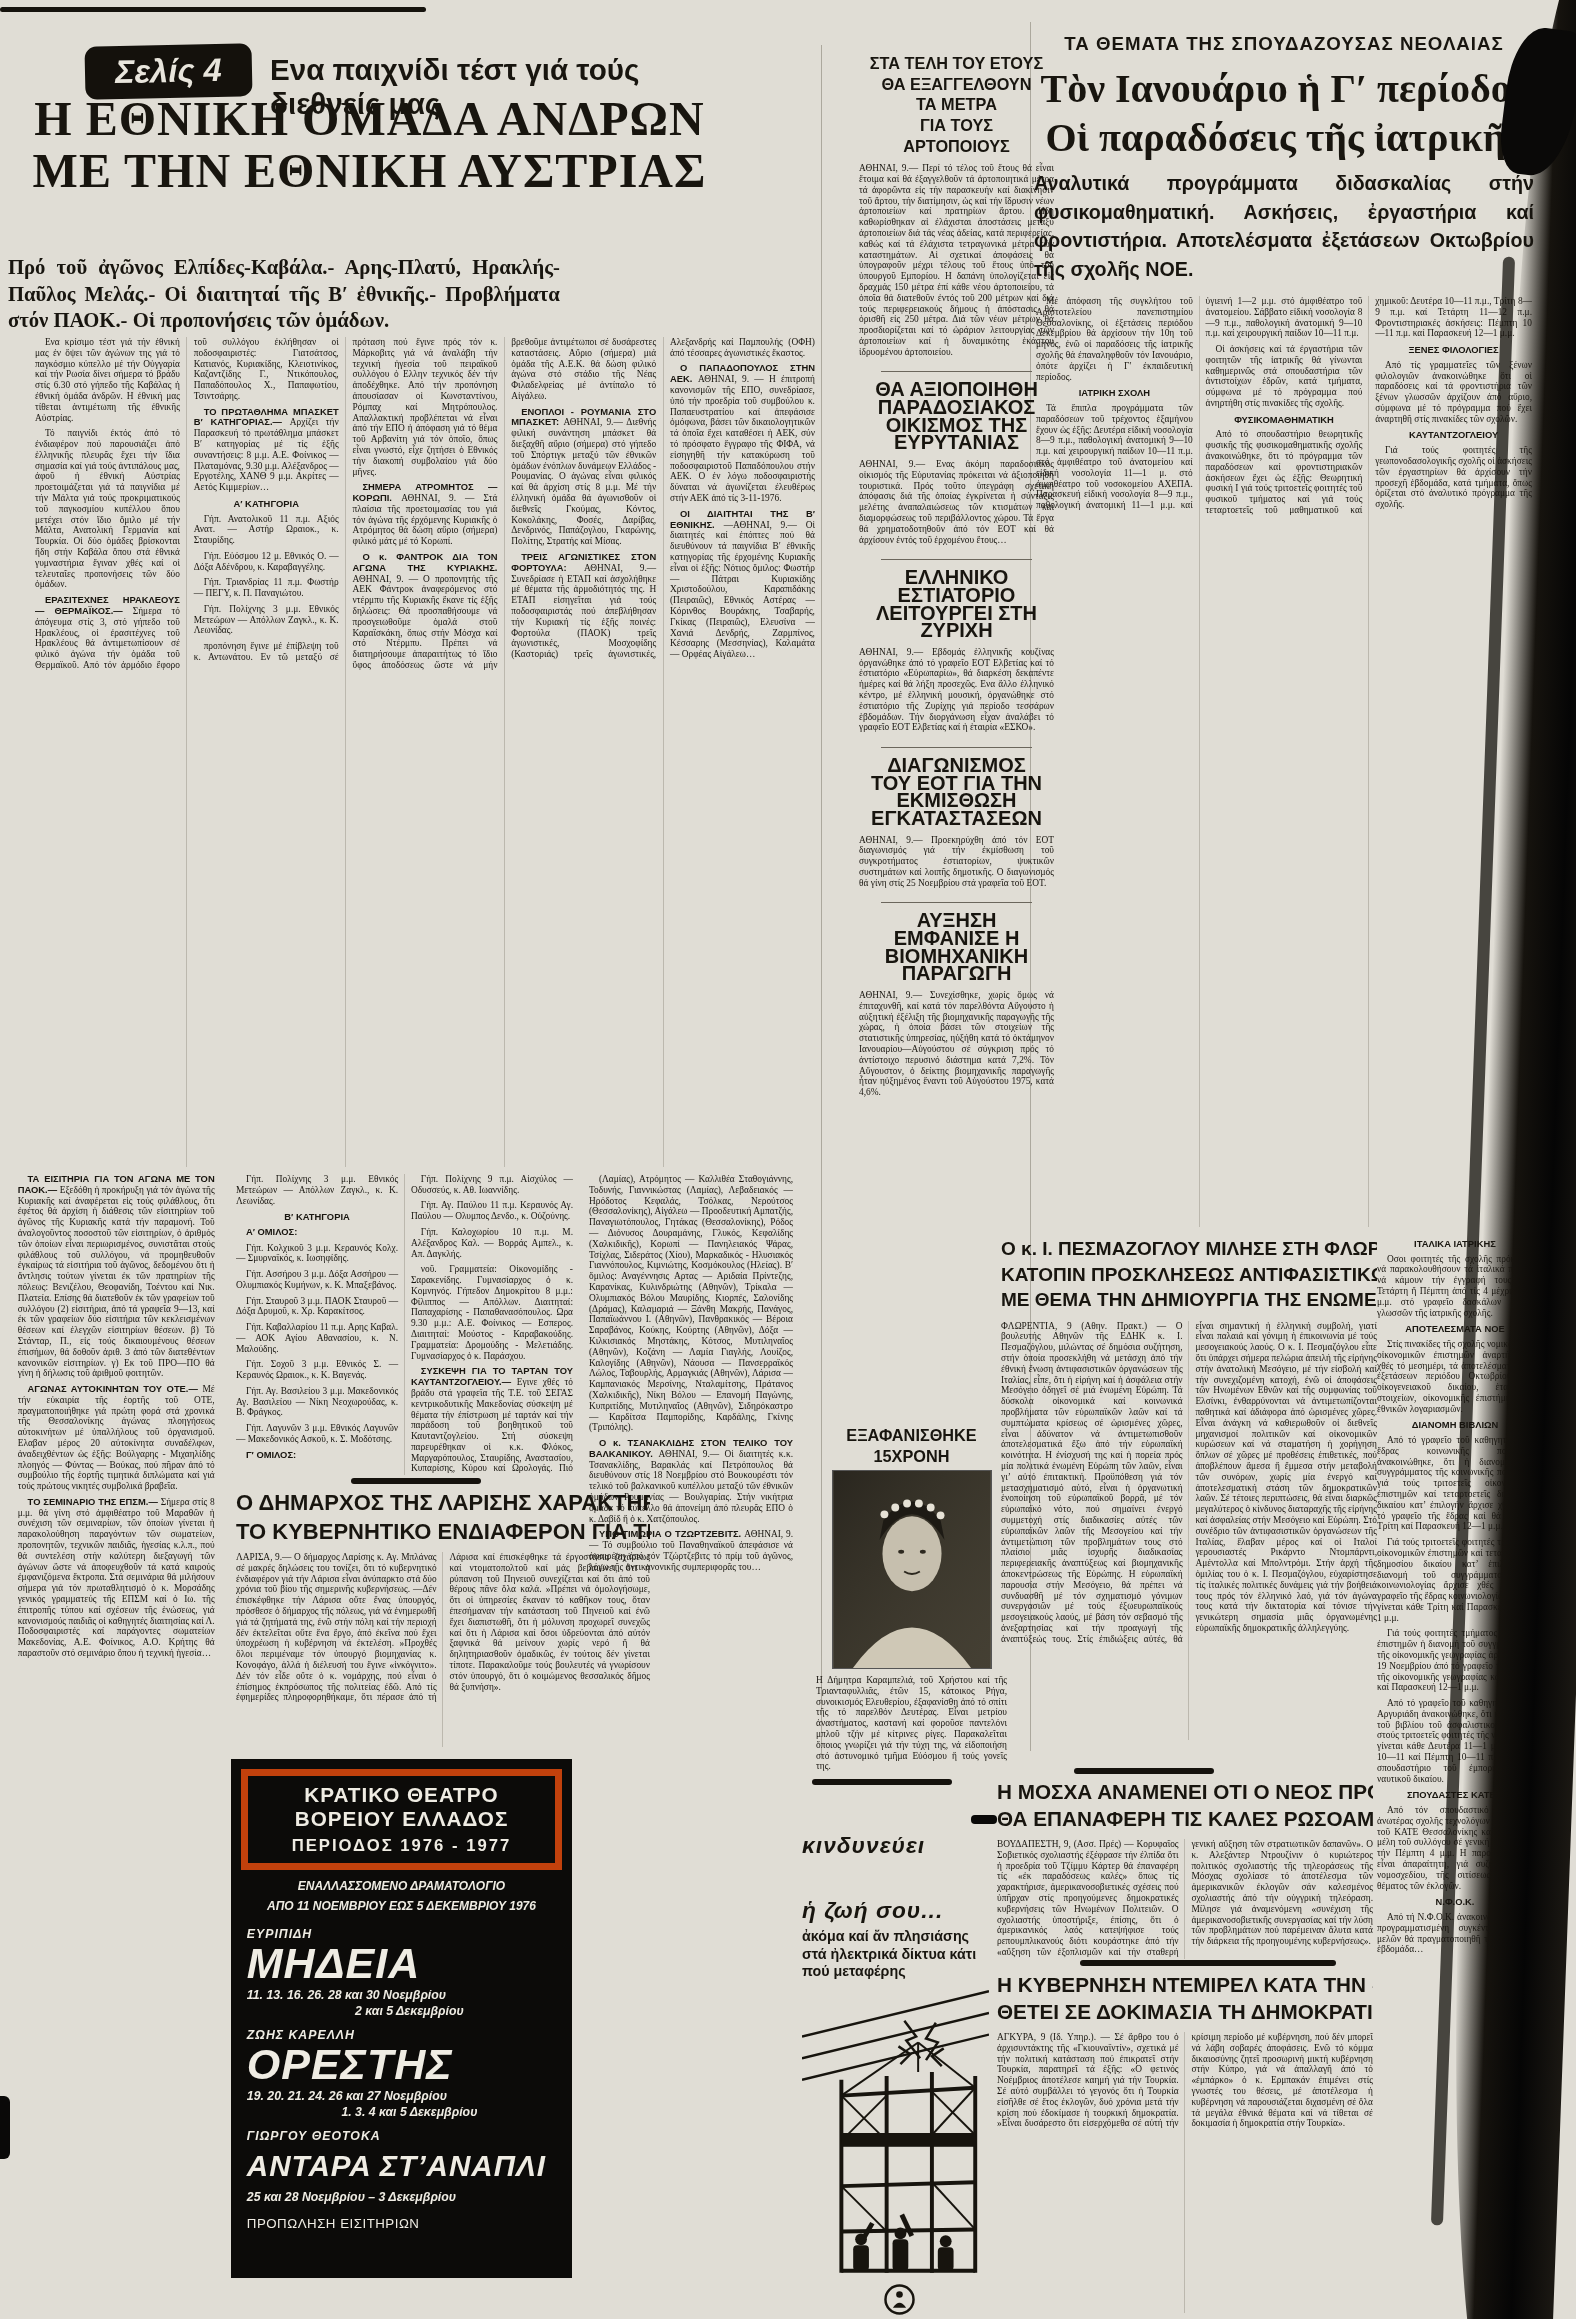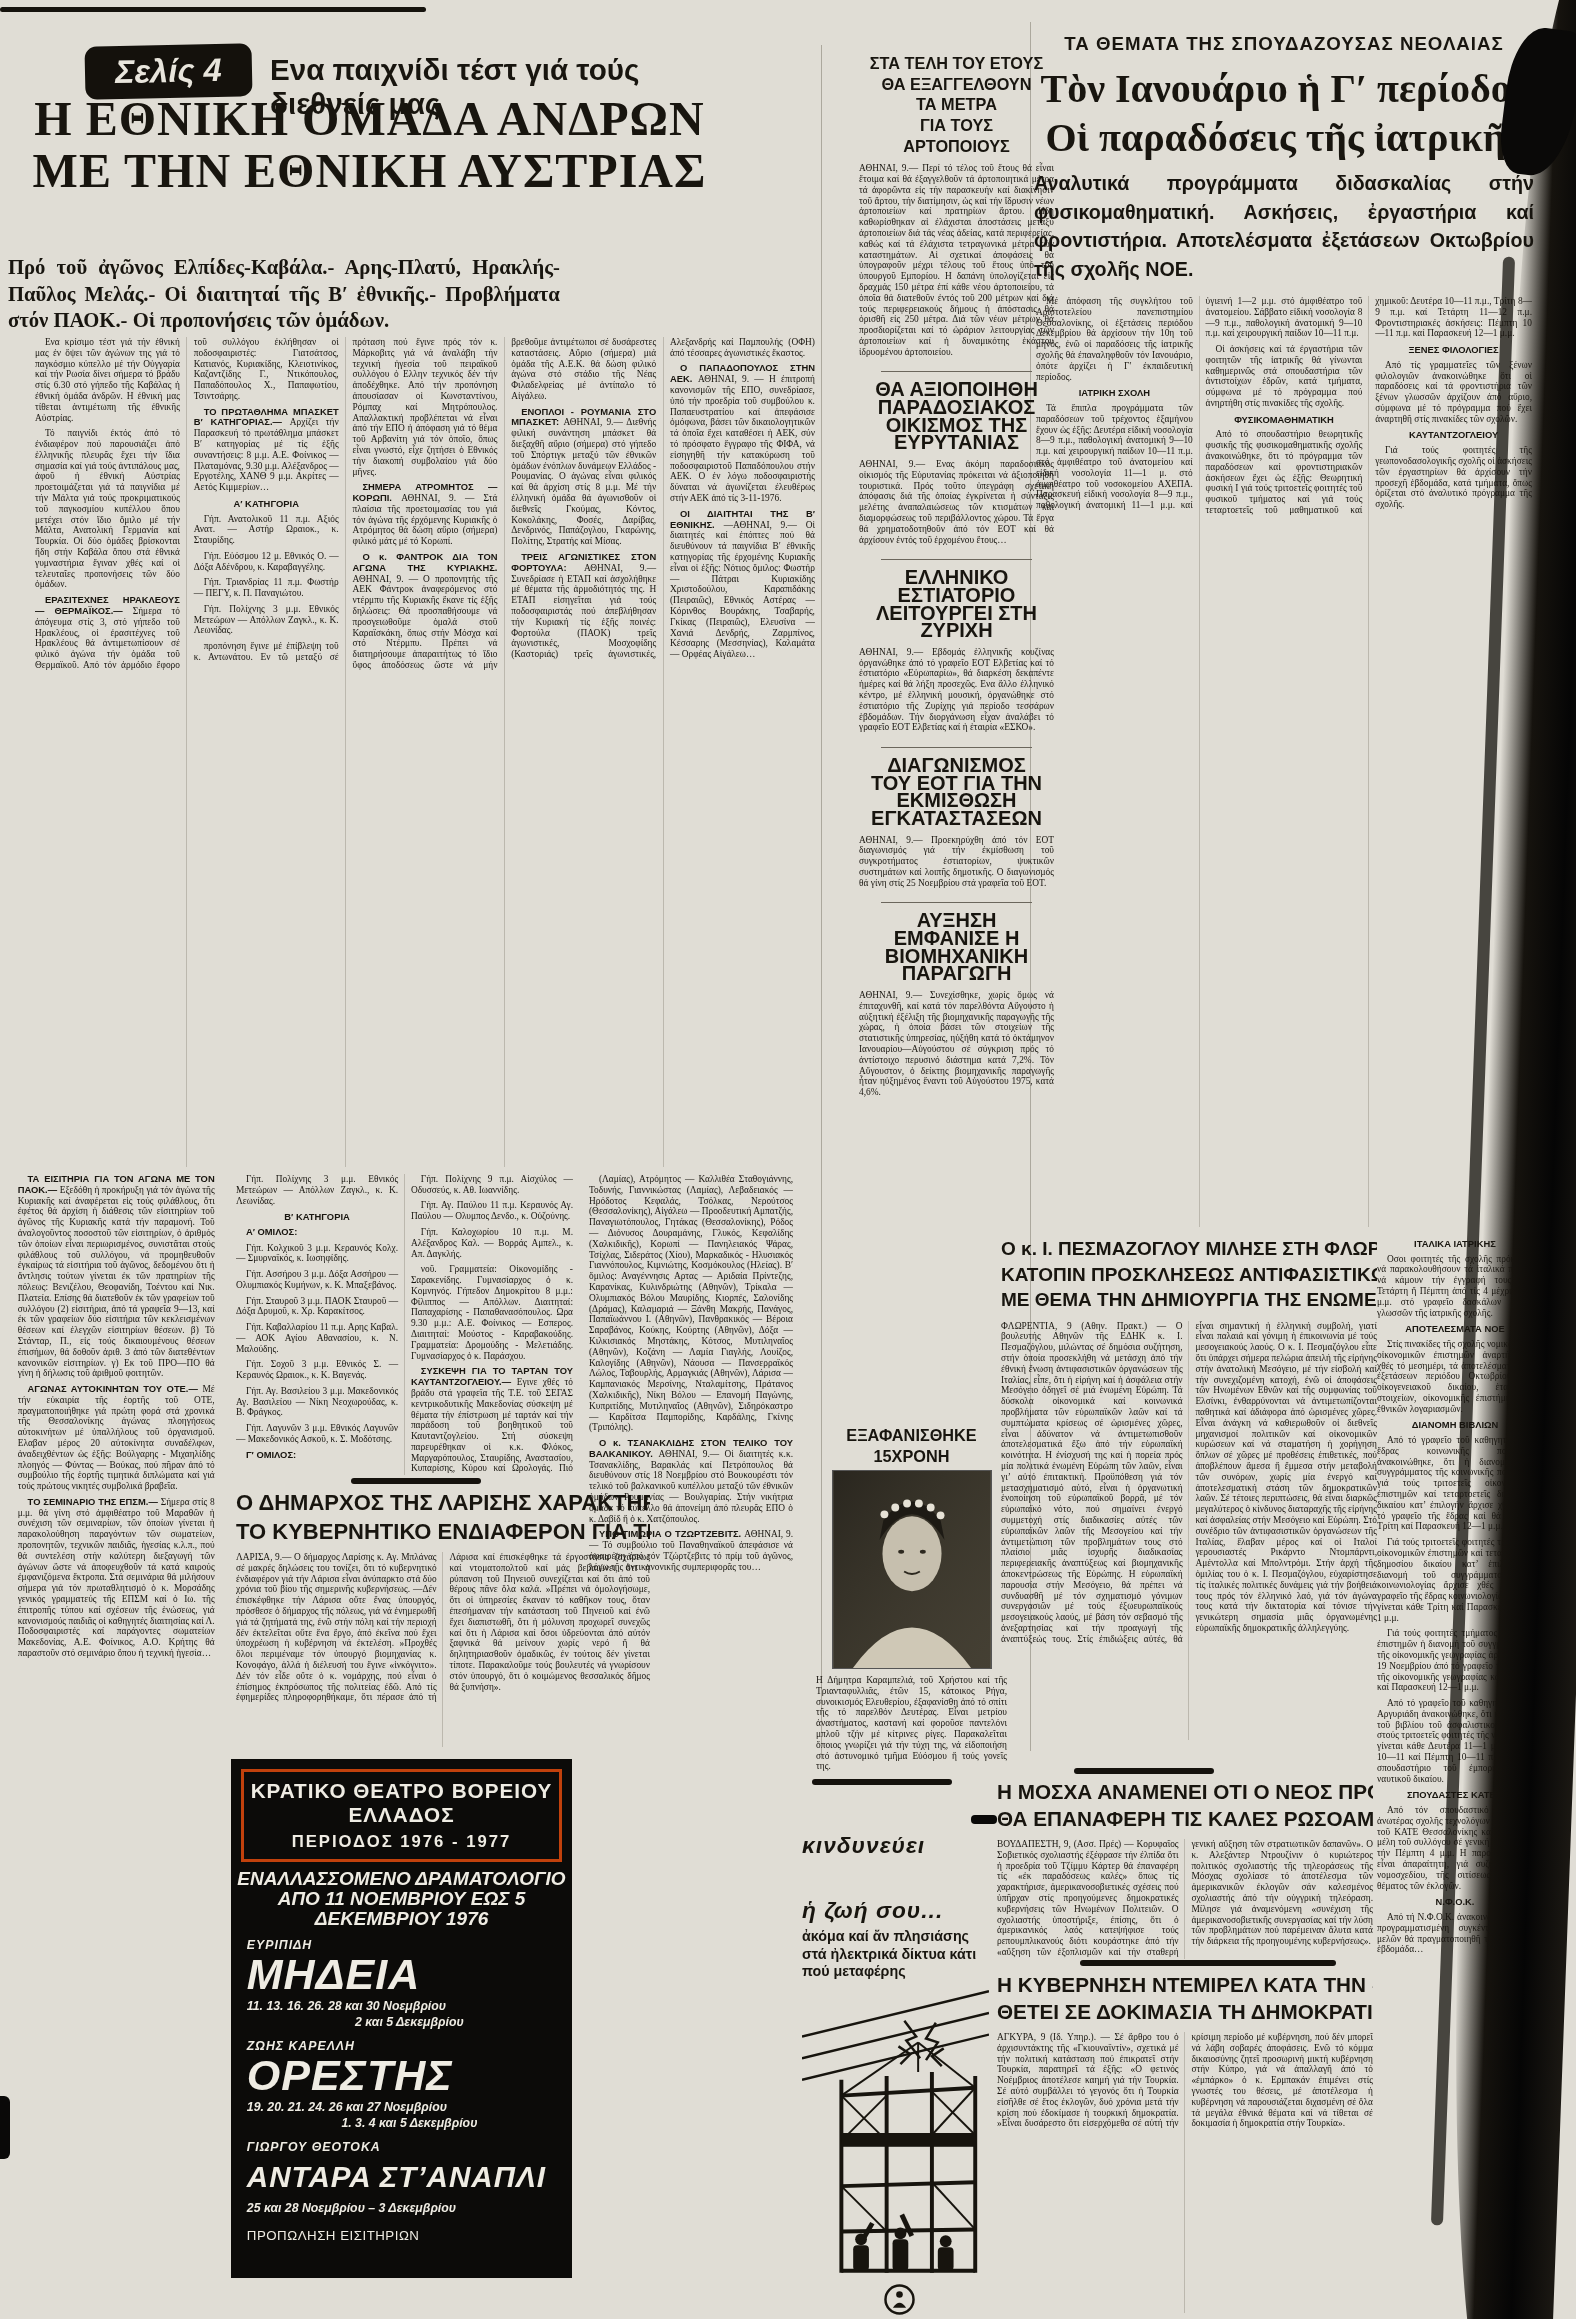"ΚΡΑΤΙΚΟ ΘΕΑΤΡΟ ΒΟΡΕΙΟΥ ΕΛΛΑΔΟΣ" .th-box { border: 3px solid #c2410c -> 7px solid #c2410c }
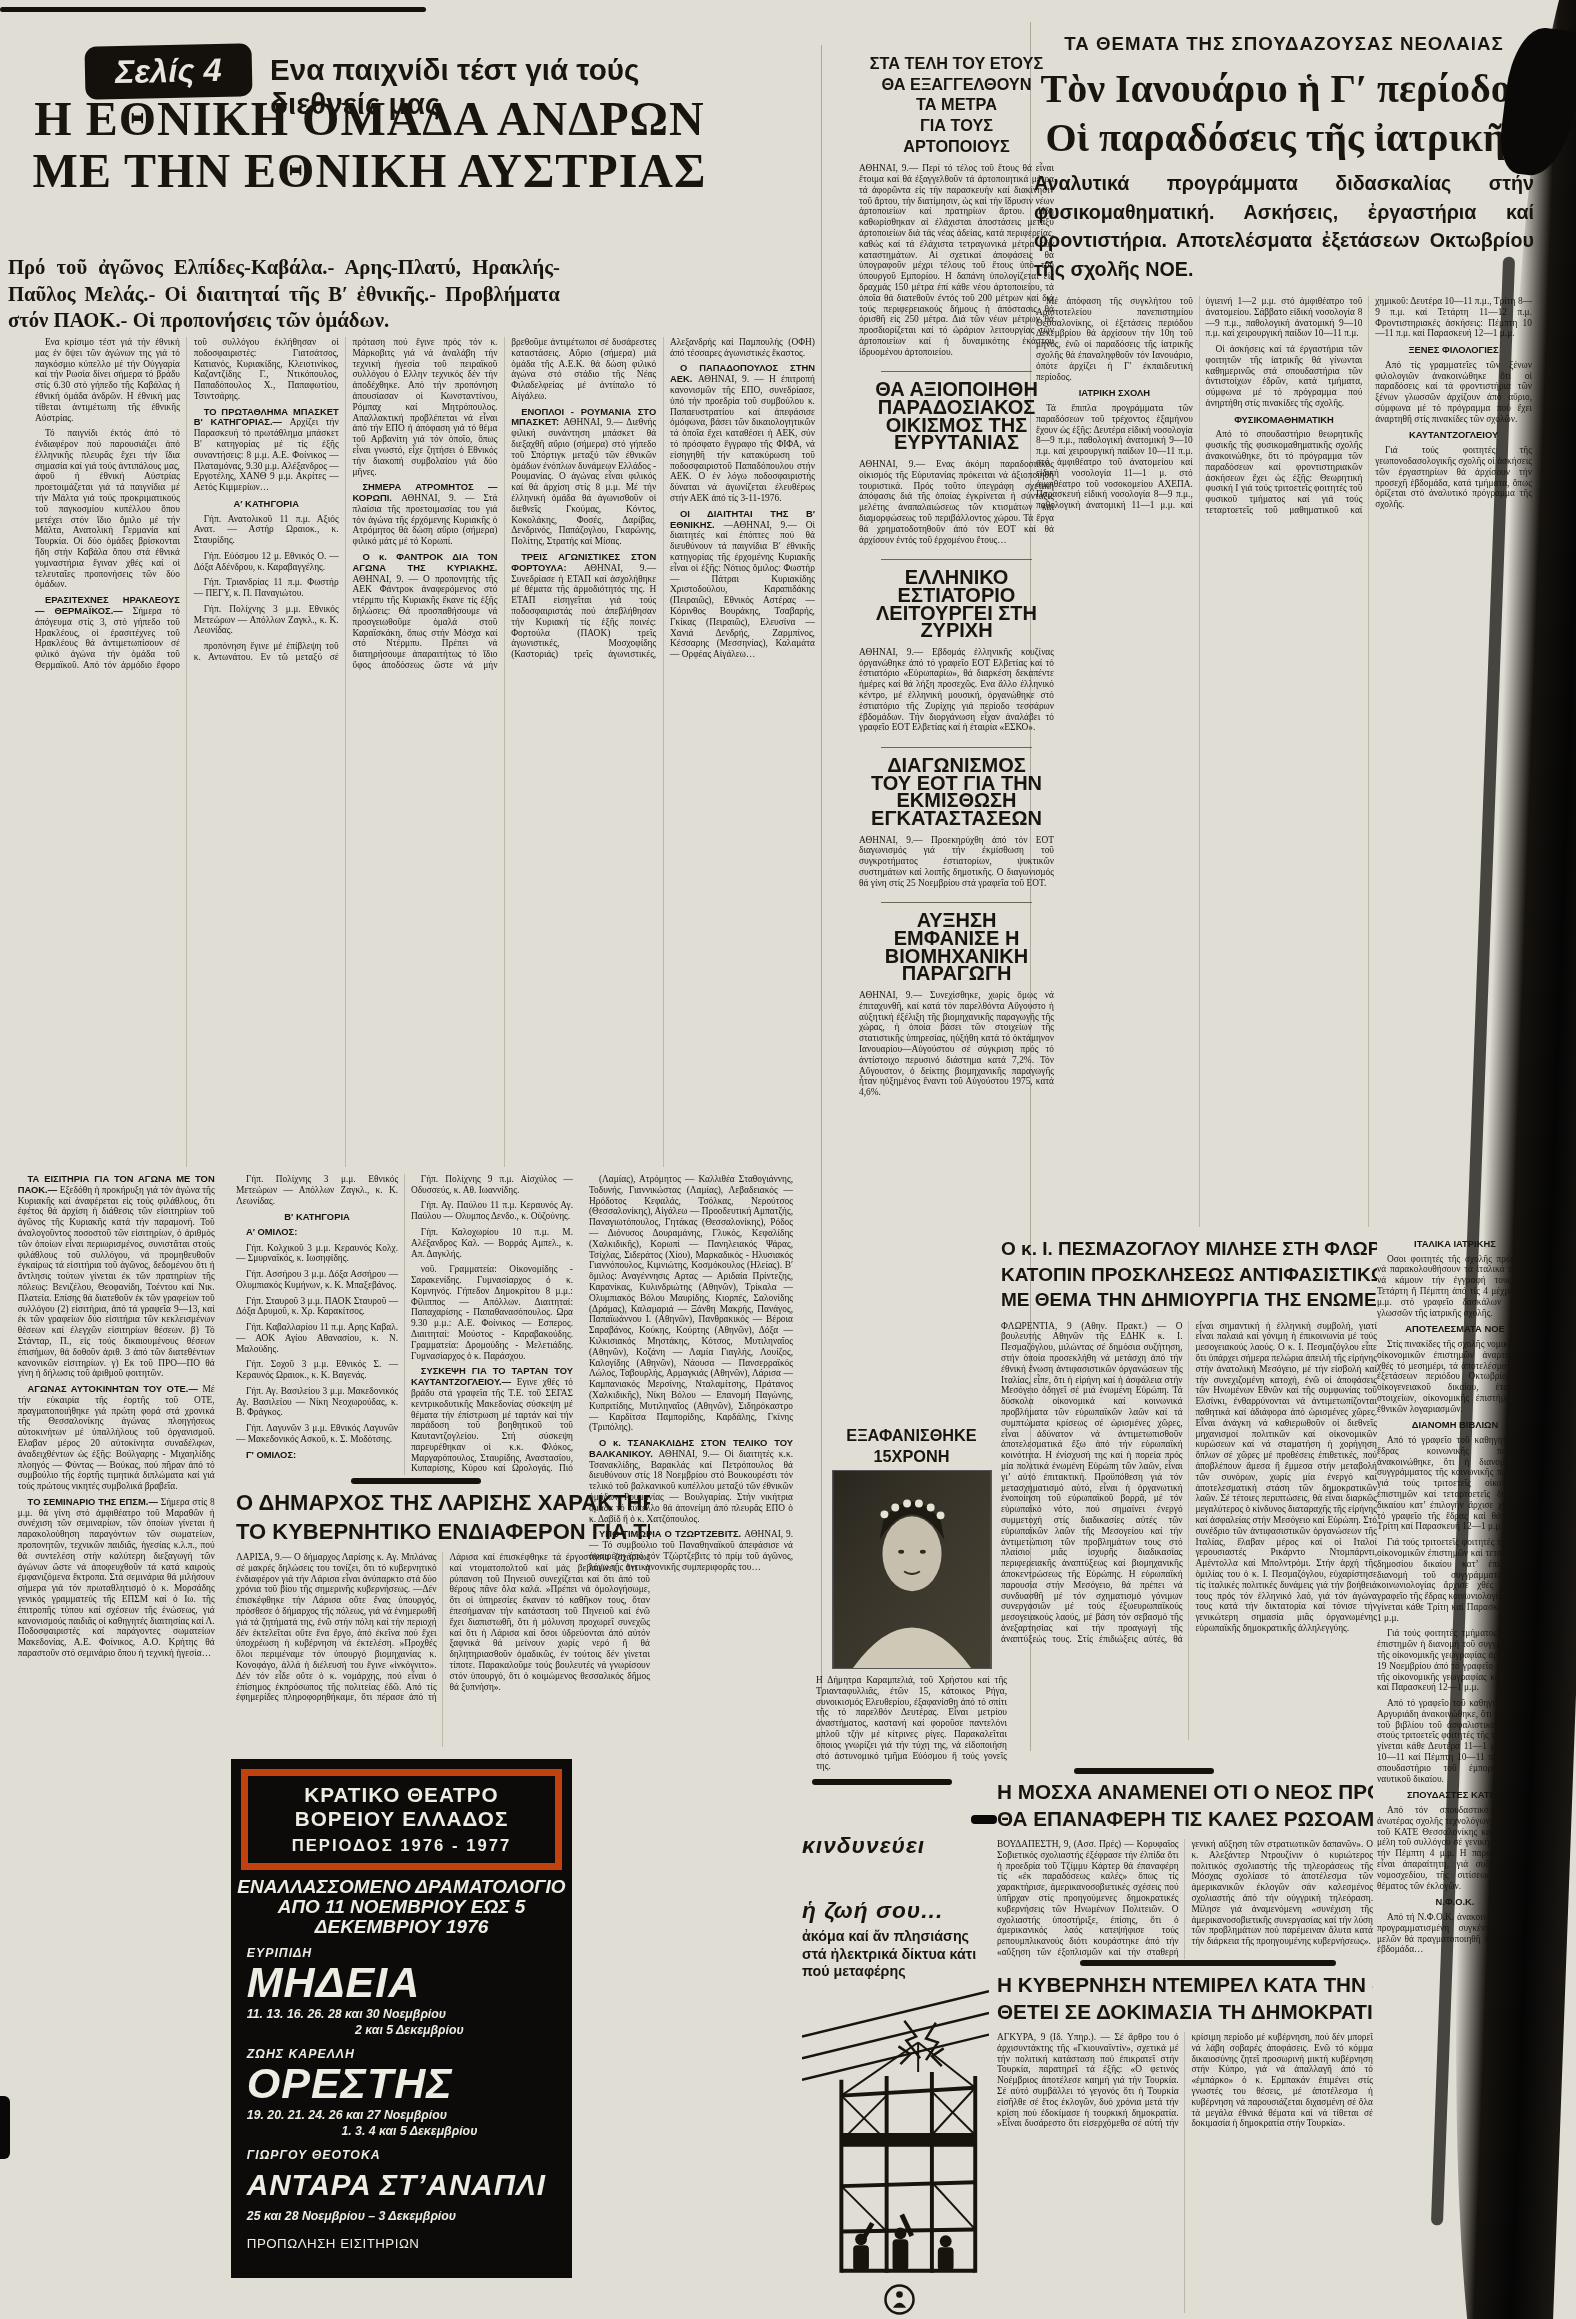"ΕΝΑΛΛΑΣΣΟΜΕΝΟ ΔΡΑΜΑΤΟΛΟΓΙΟ" .th-sub { font-size: 19px -> 12px }
